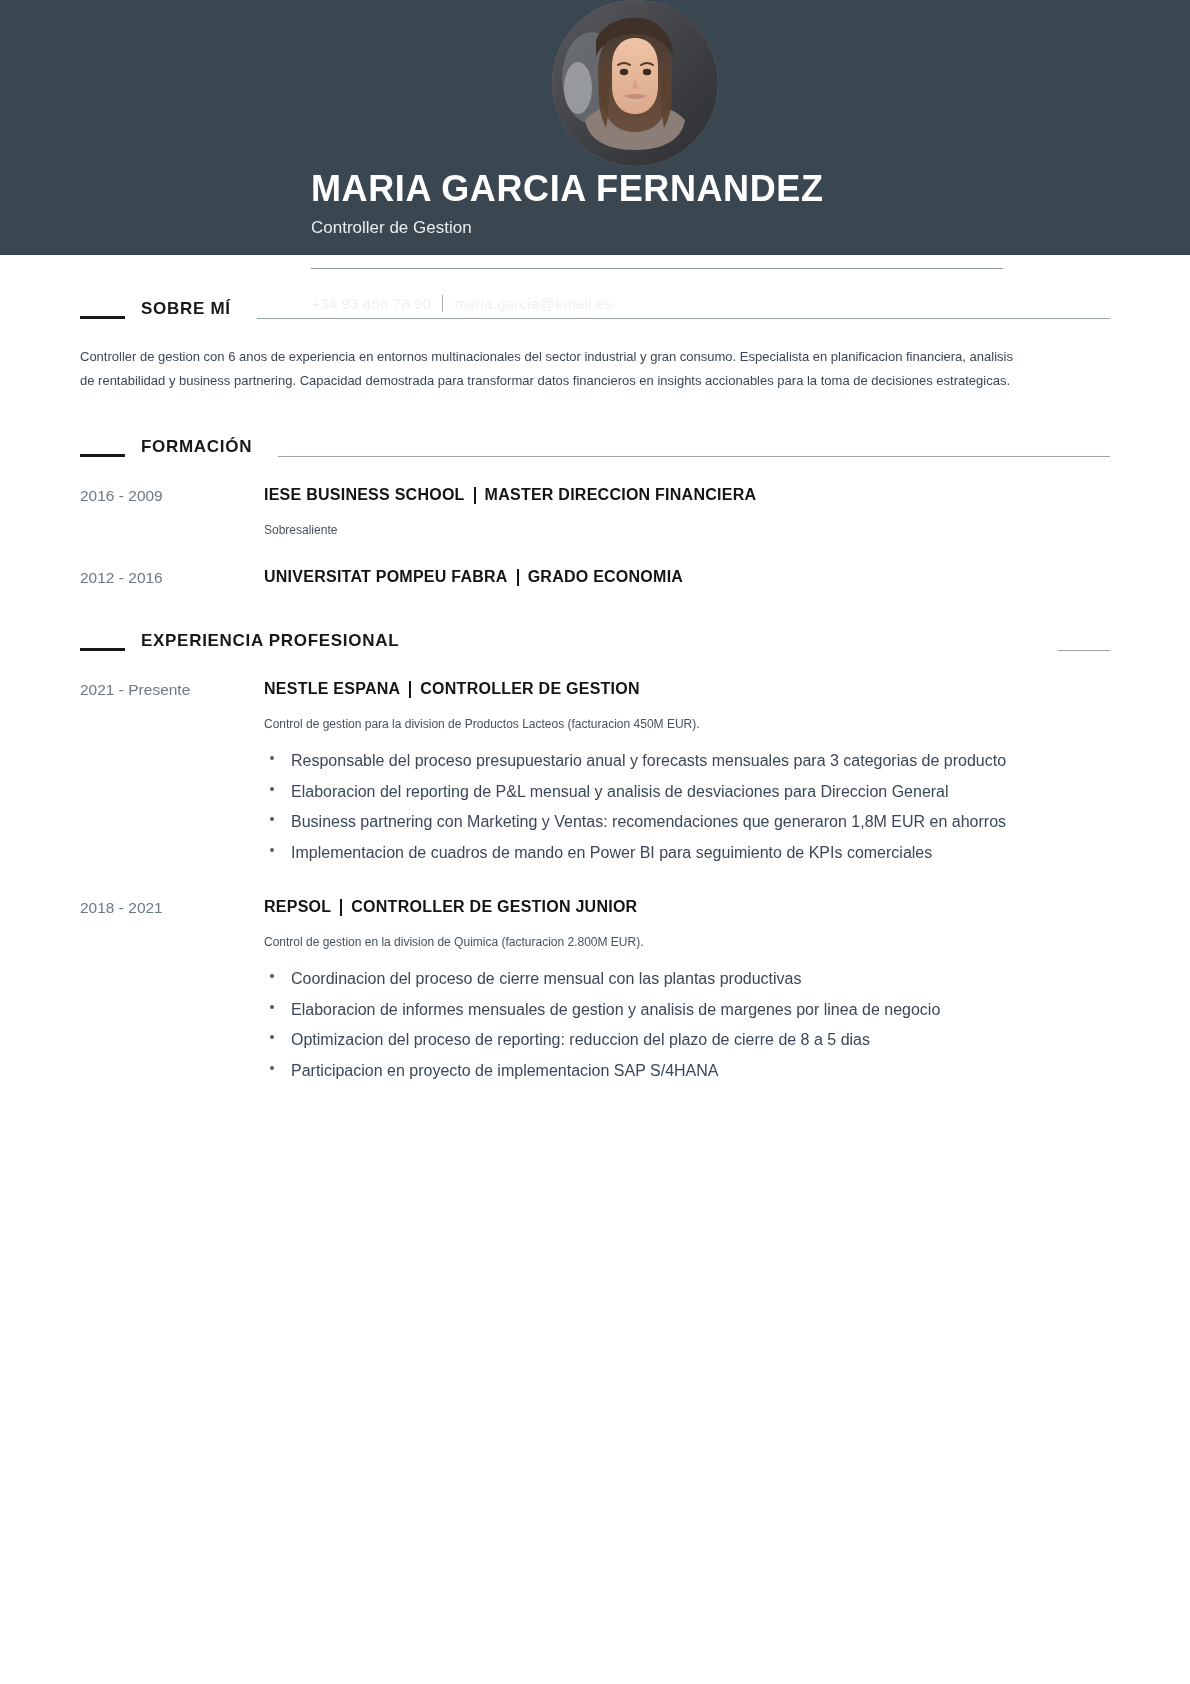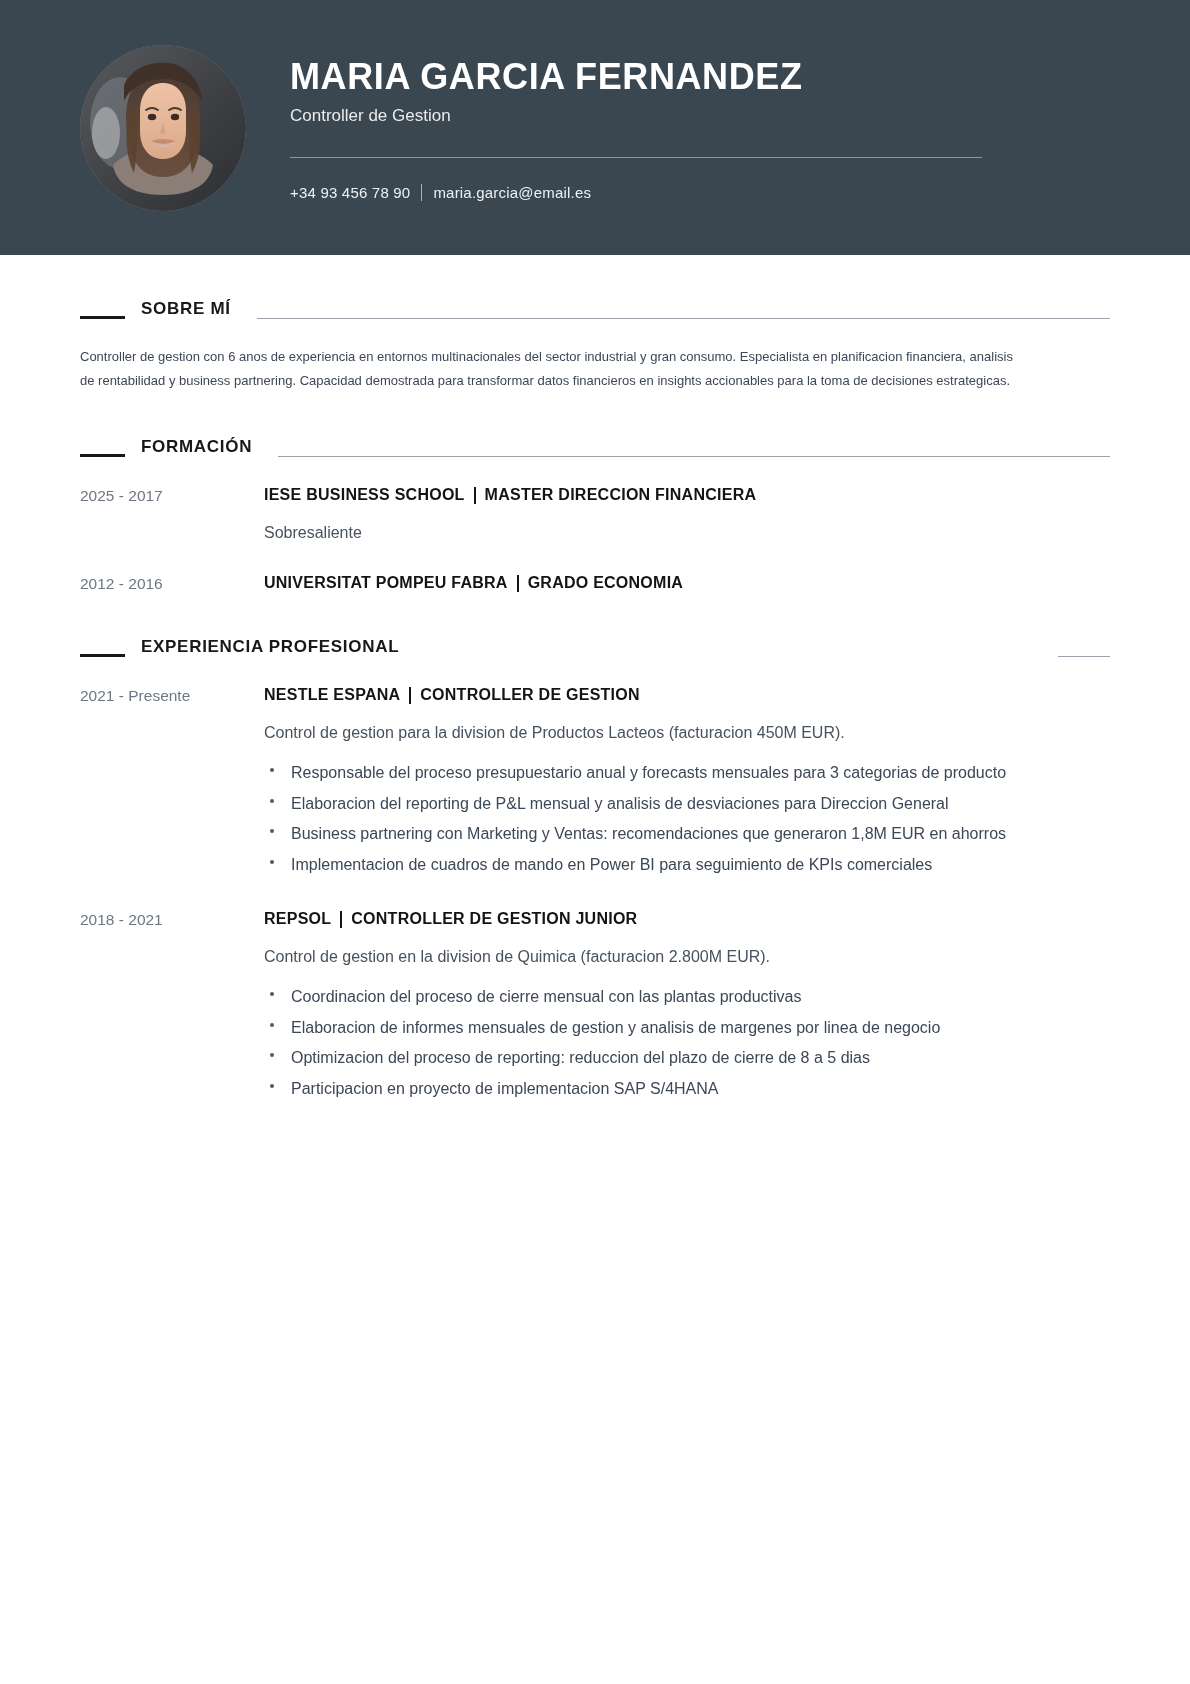"MARIA GARCIA FERNANDEZ" .header { flex-direction: none -> column }
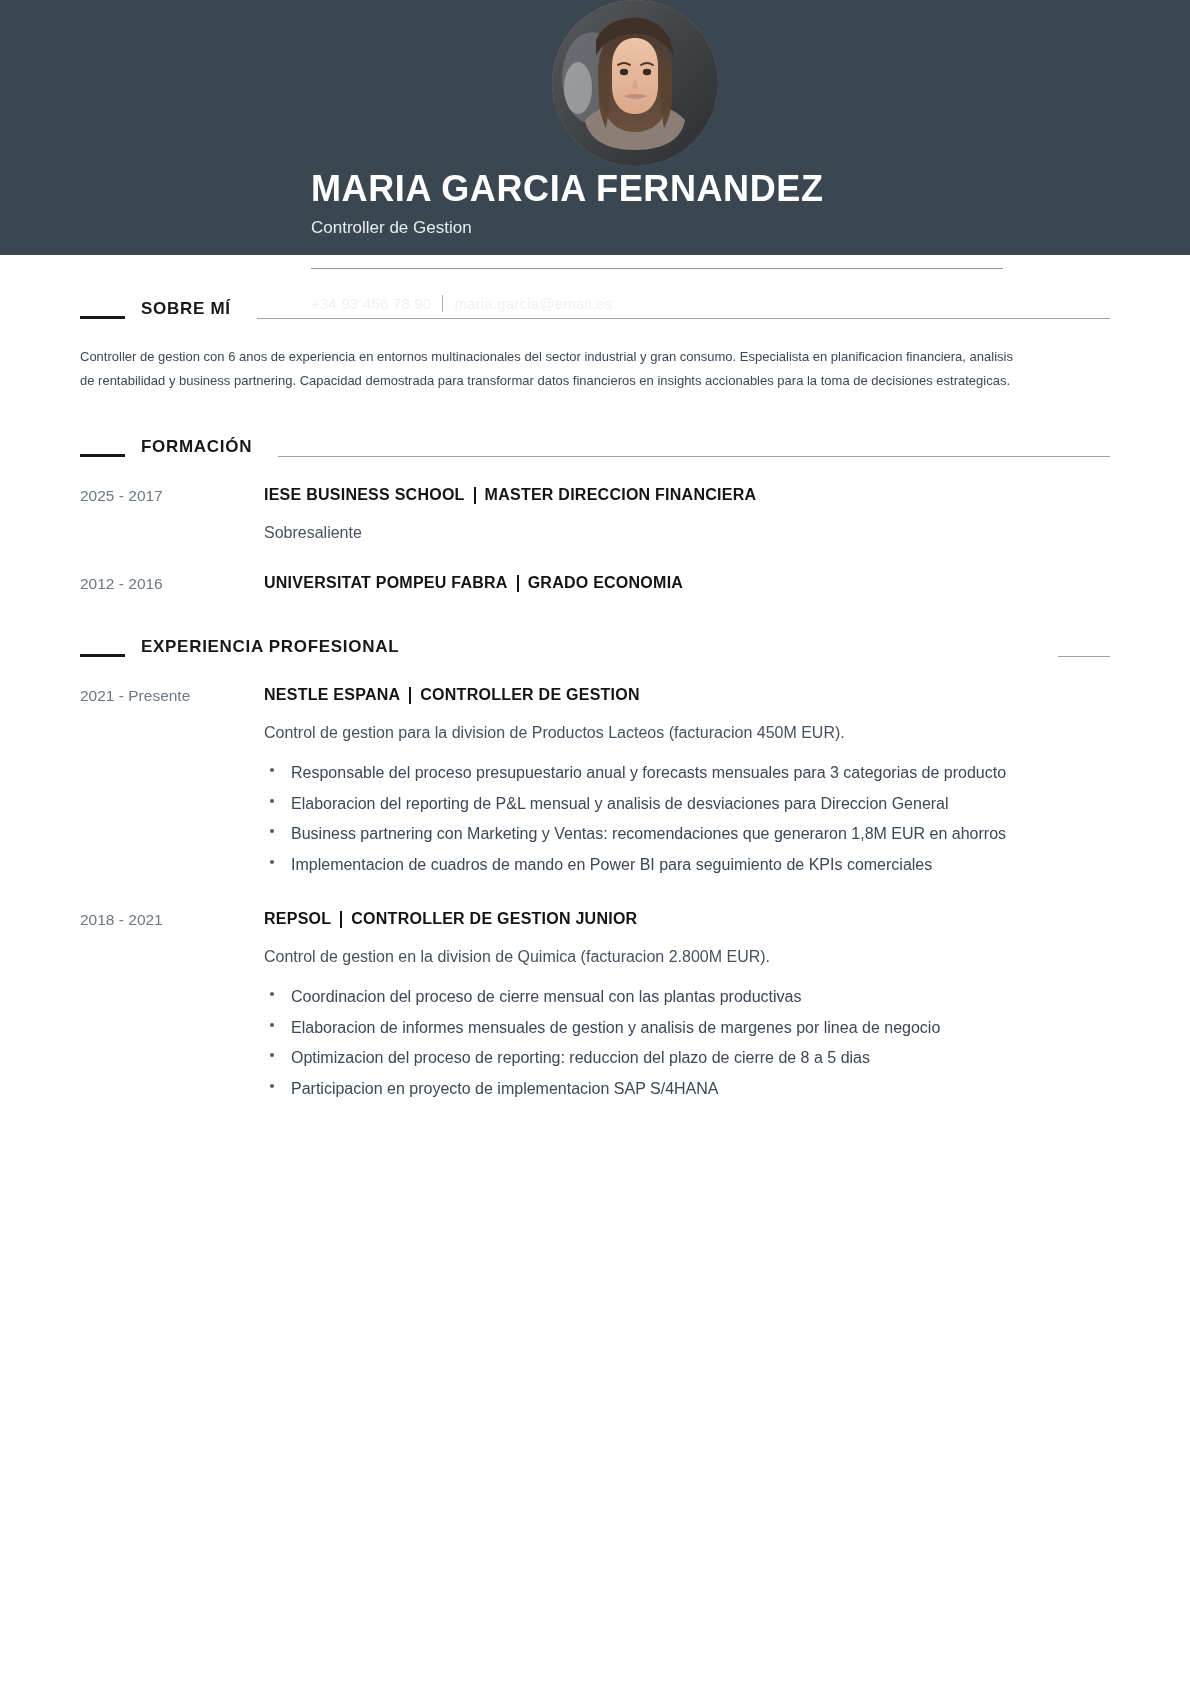"2025 - 2017" div.entry-date { text: 2025 - 2017 -> 2016 - 2009 }
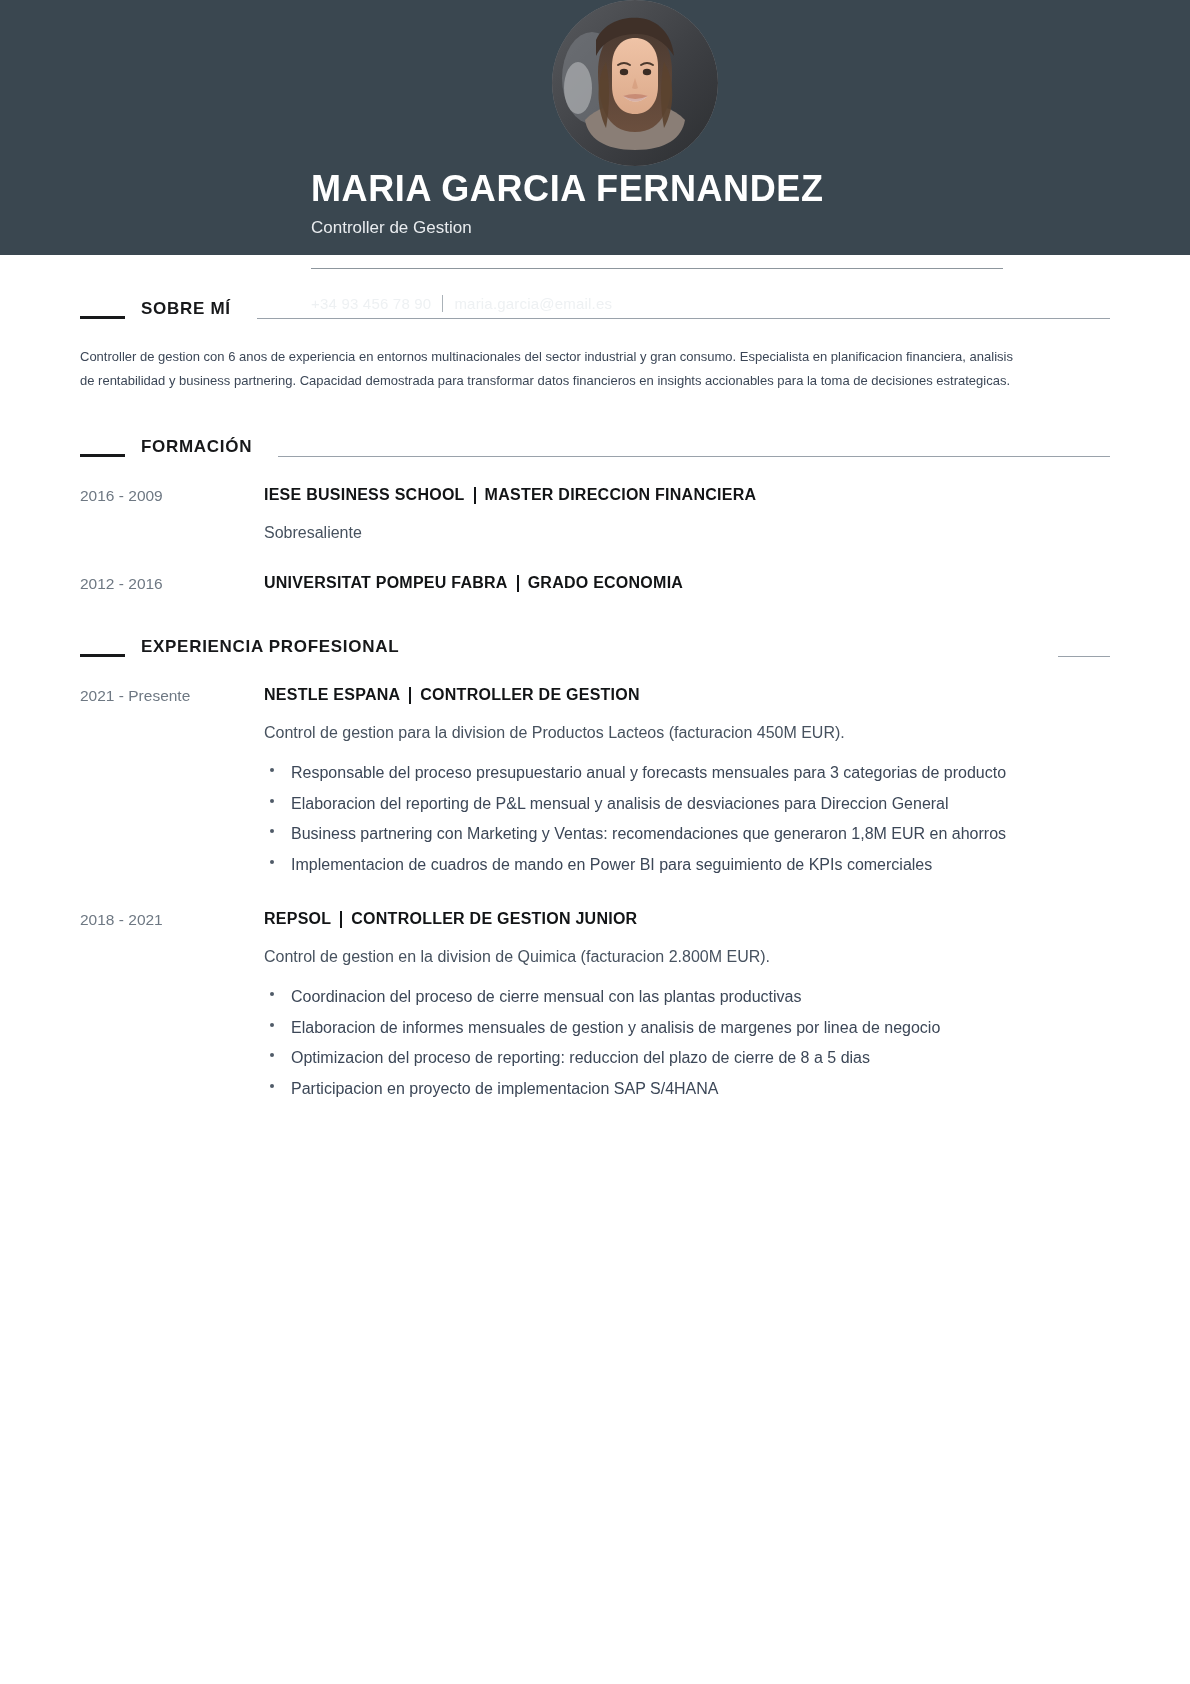"Sobresaliente" .entry-sub { font-size: 16px -> 12px }
